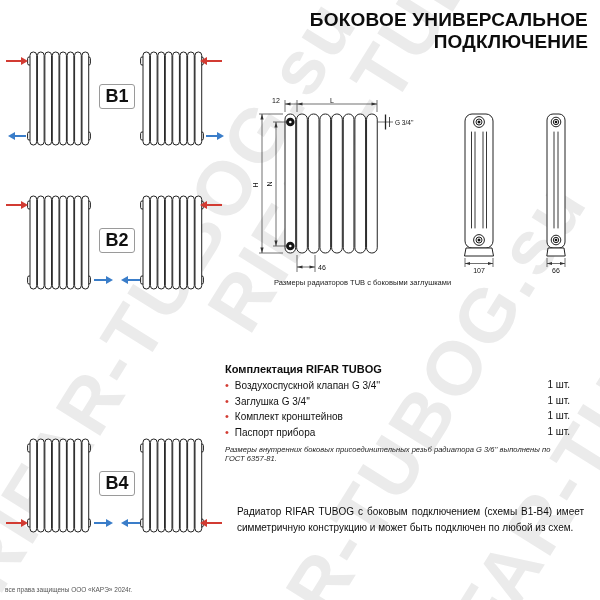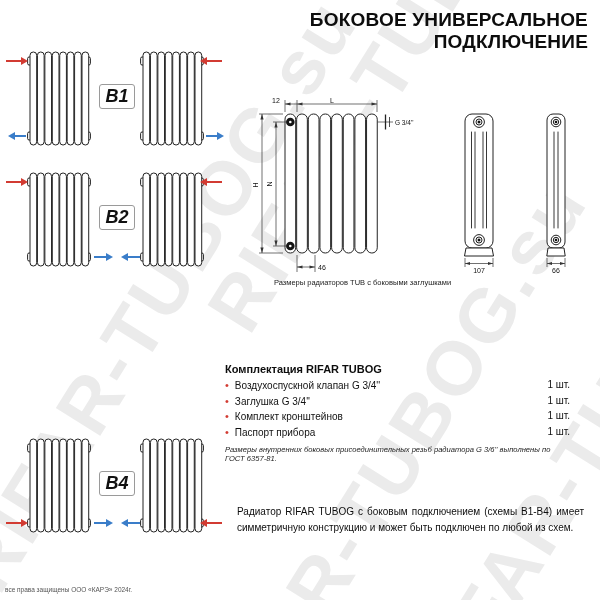"B1" .scheme-label { font-style: italic -> none }
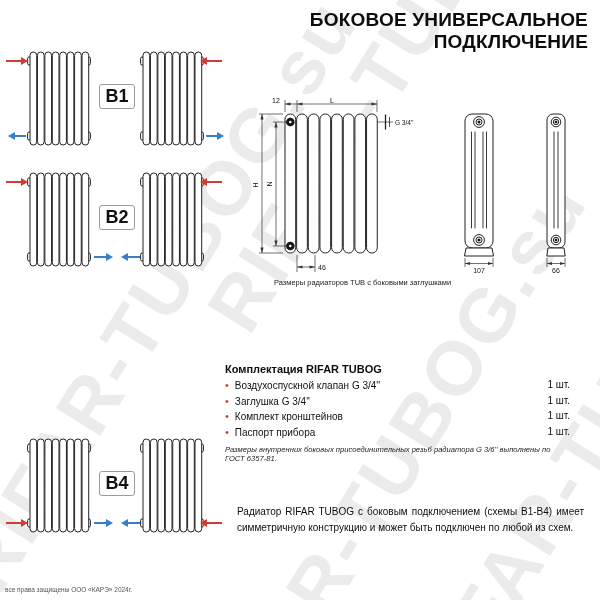"B2" div.scheme { top: 171px -> 194px }
